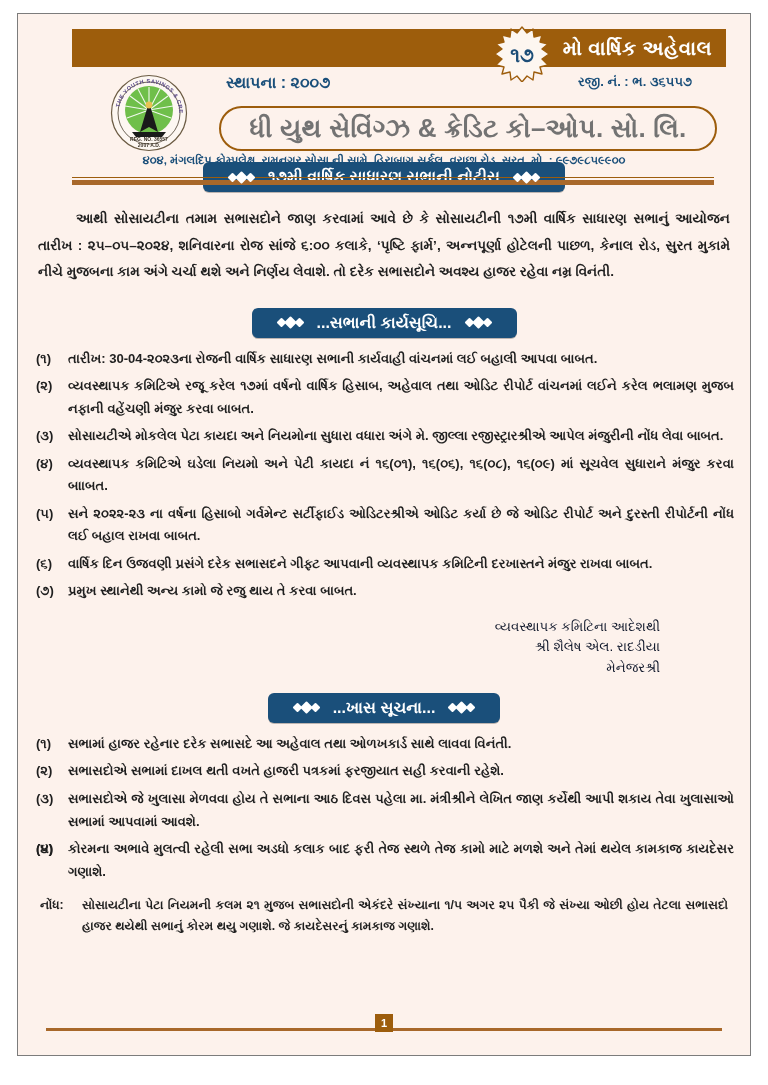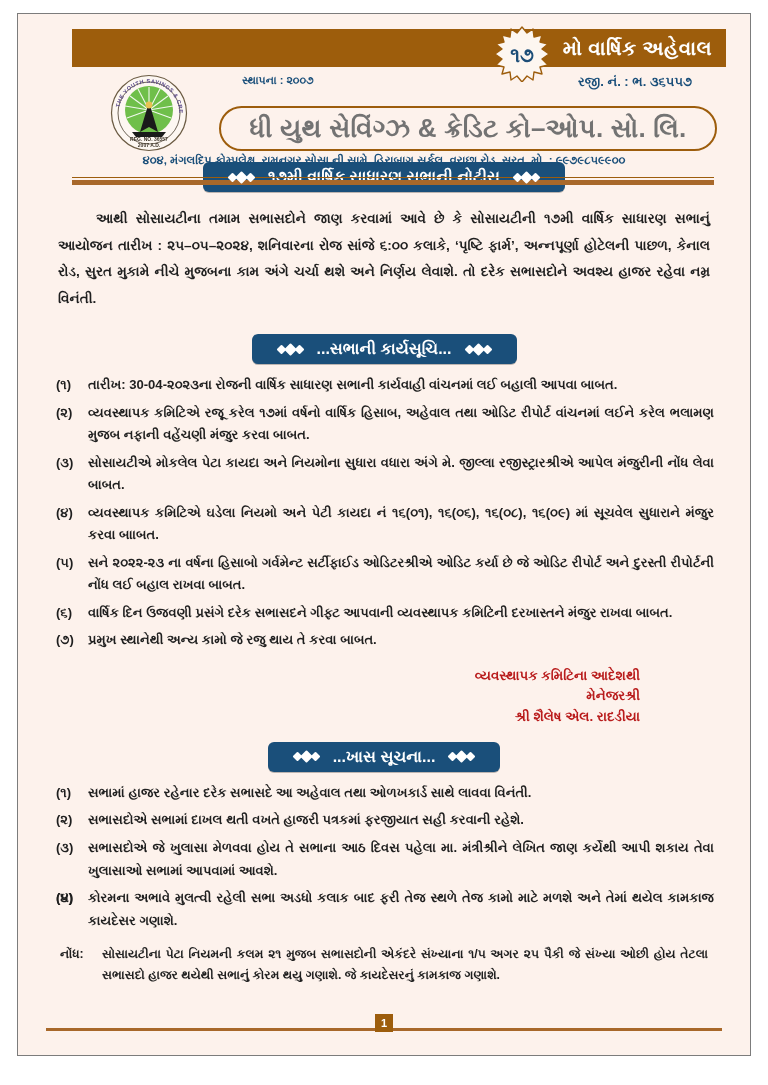"સ્થાપના : ૨૦૦૭" .estd { font-size: 11px -> 16px; margin-left: 16px -> none }
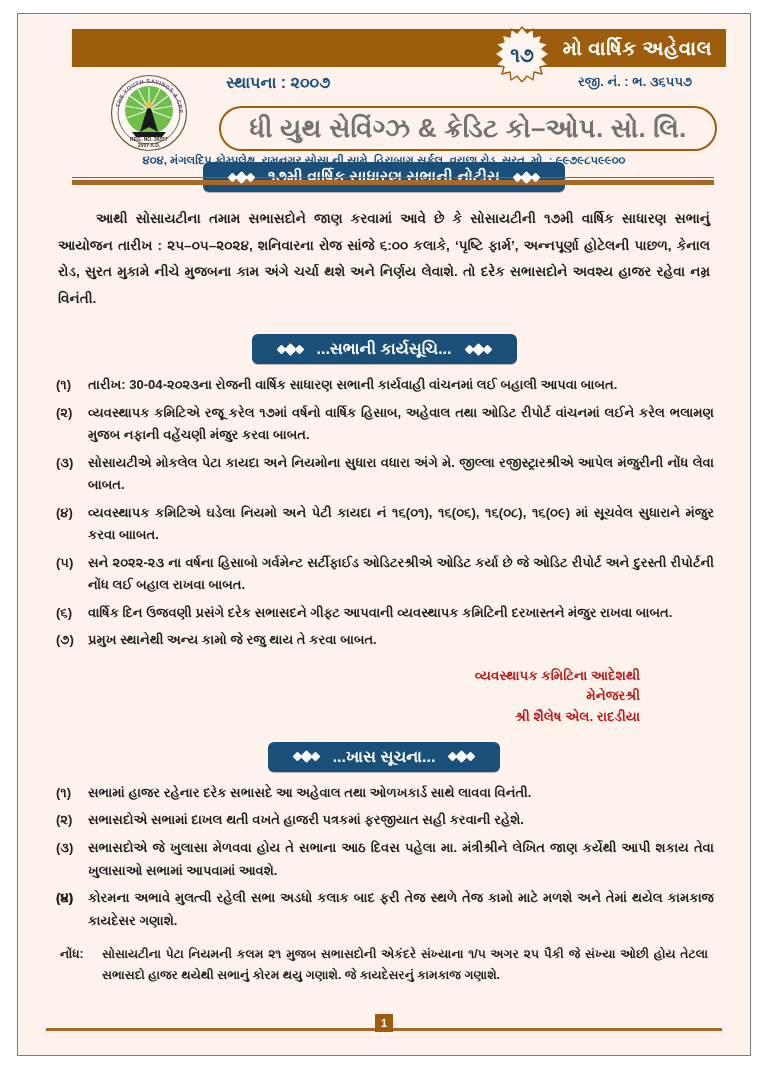"આથી સોસાયટીના તમામ સભાસદોને જાણ" .content { padding: 0 36px -> 0 16px }
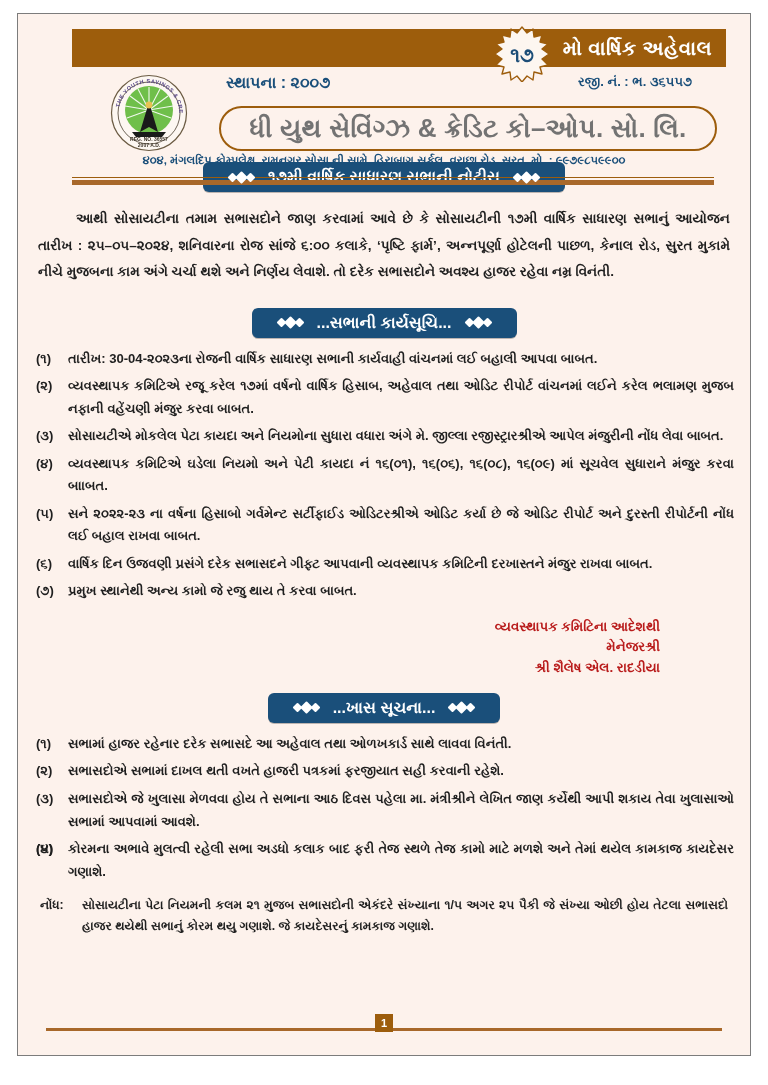"વ્યવસ્થાપક કમિટિના આદેશથી" .signature { color: #b91c1c -> #0f172a; font-weight: bold -> normal }
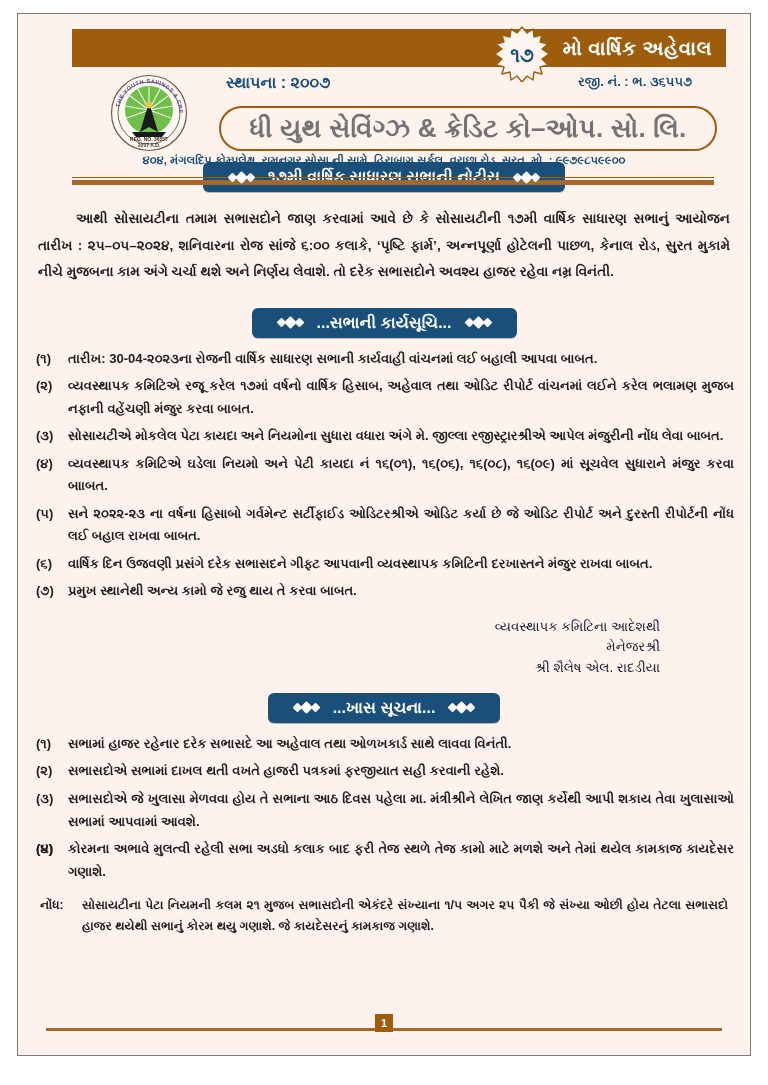"મેનેજરશ્રી" div { order: before "શ્રી શૈલેષ એલ. રાદડીયા" -> after "શ્રી શૈલેષ એલ. રાદડીયા" }
